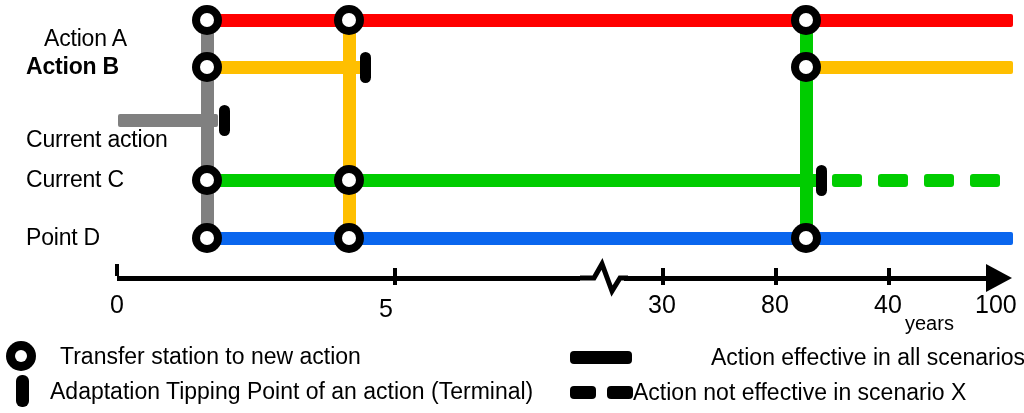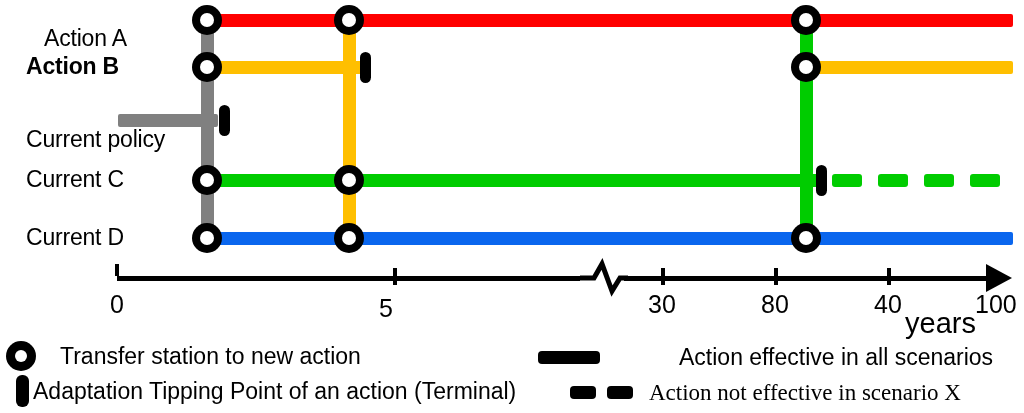"Current policy" div.row-label { text: policy -> action }
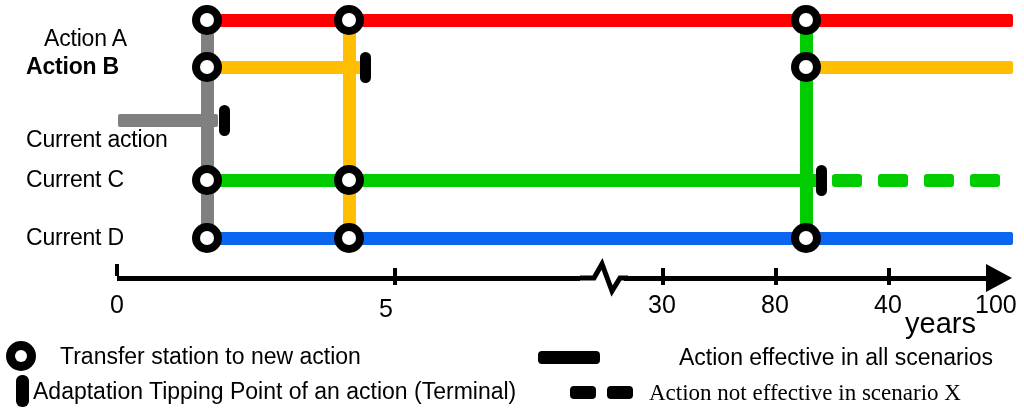"Current D" div.row-label { text: Current -> Point }
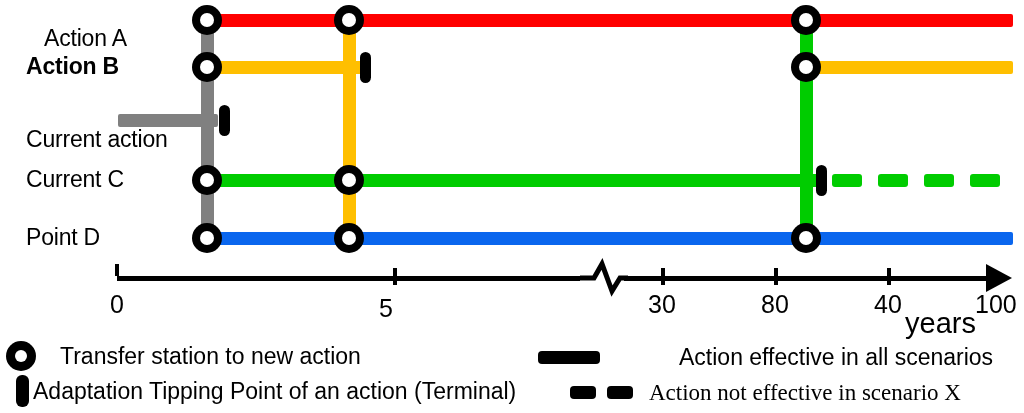"years" #axis-unit { font-size: 29px -> 20px }
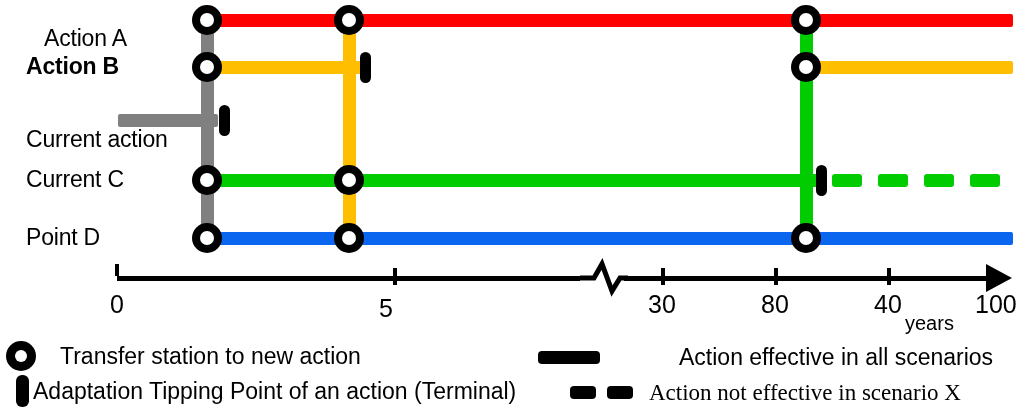"Action effective in all scenarios" div.legend-item { left: 538px -> 570px }
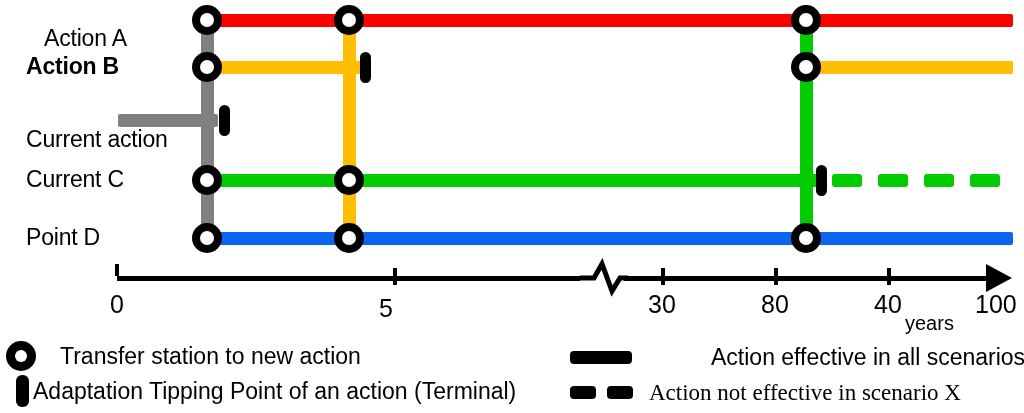"Adaptation Tipping Point of an" span.legend-text { margin-left: 4px -> 21px }
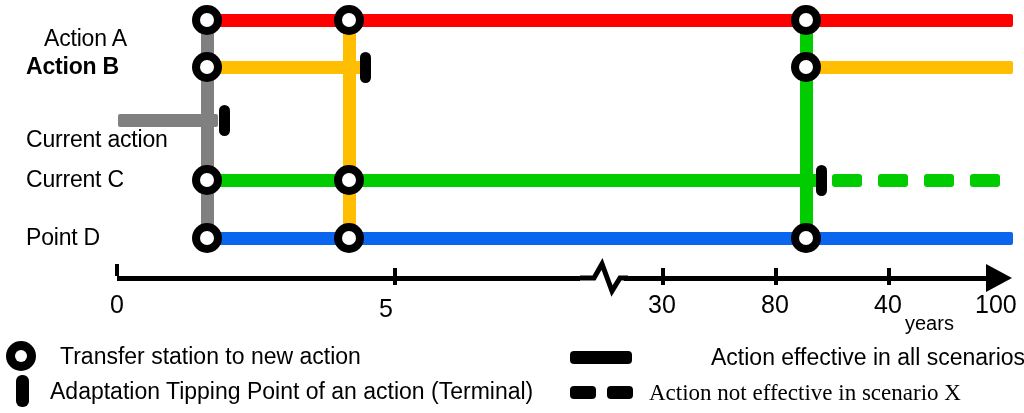"Action not effective in scenario" span.legend-text { font-family: Liberation Serif, serif -> none; margin-left: 16px -> none }
